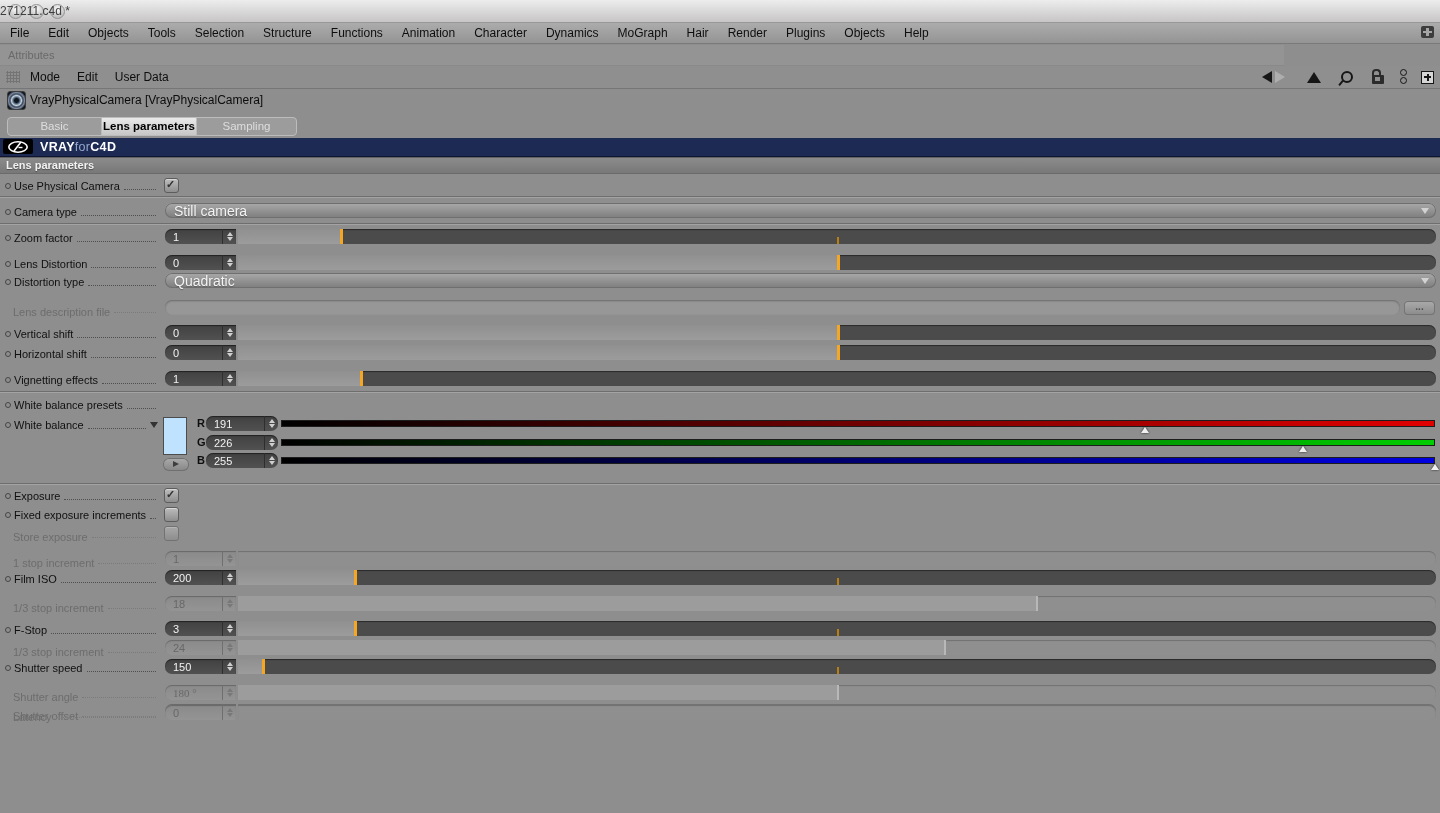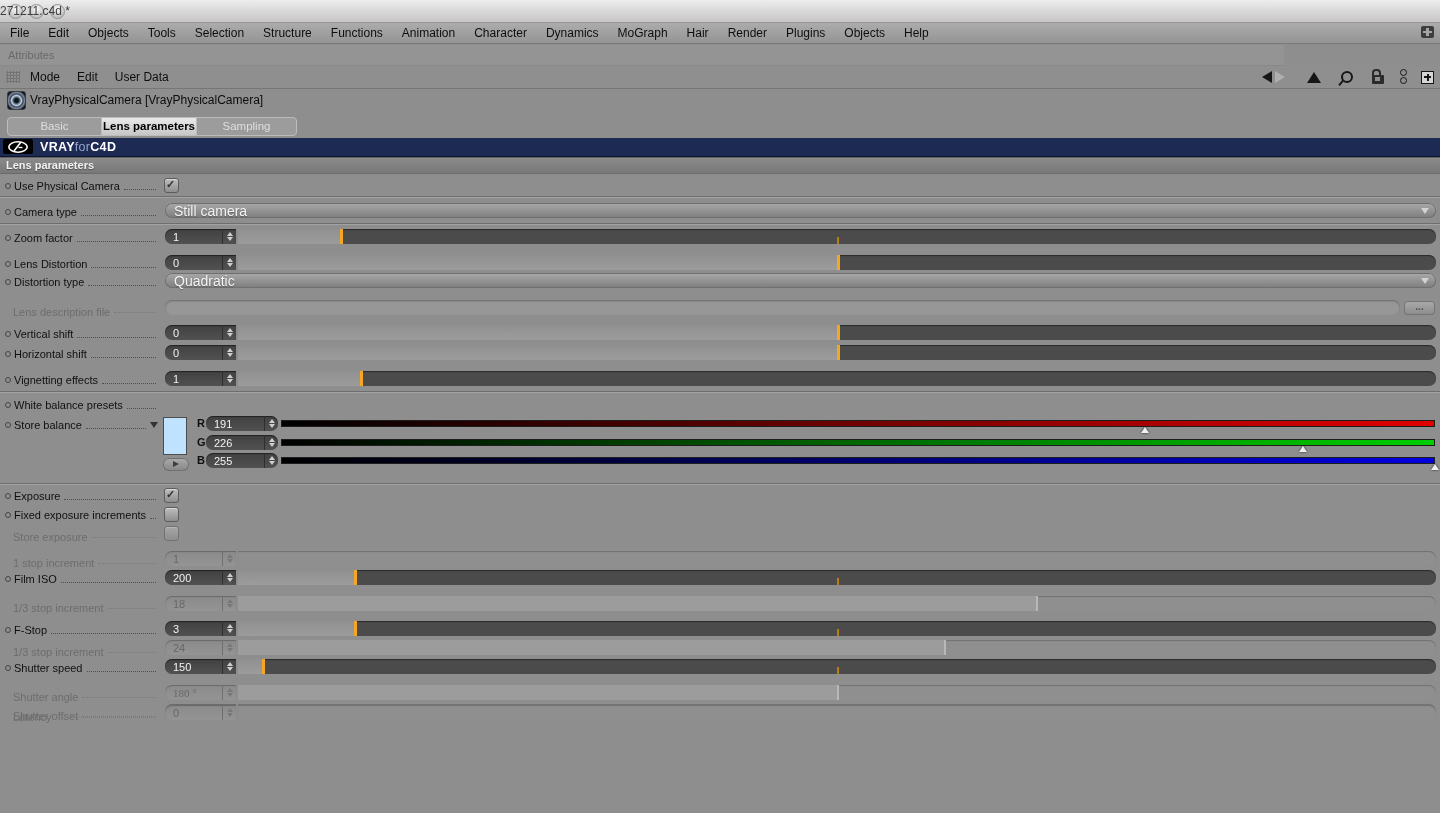"Store balance" div.plbl { text: Store -> White }
